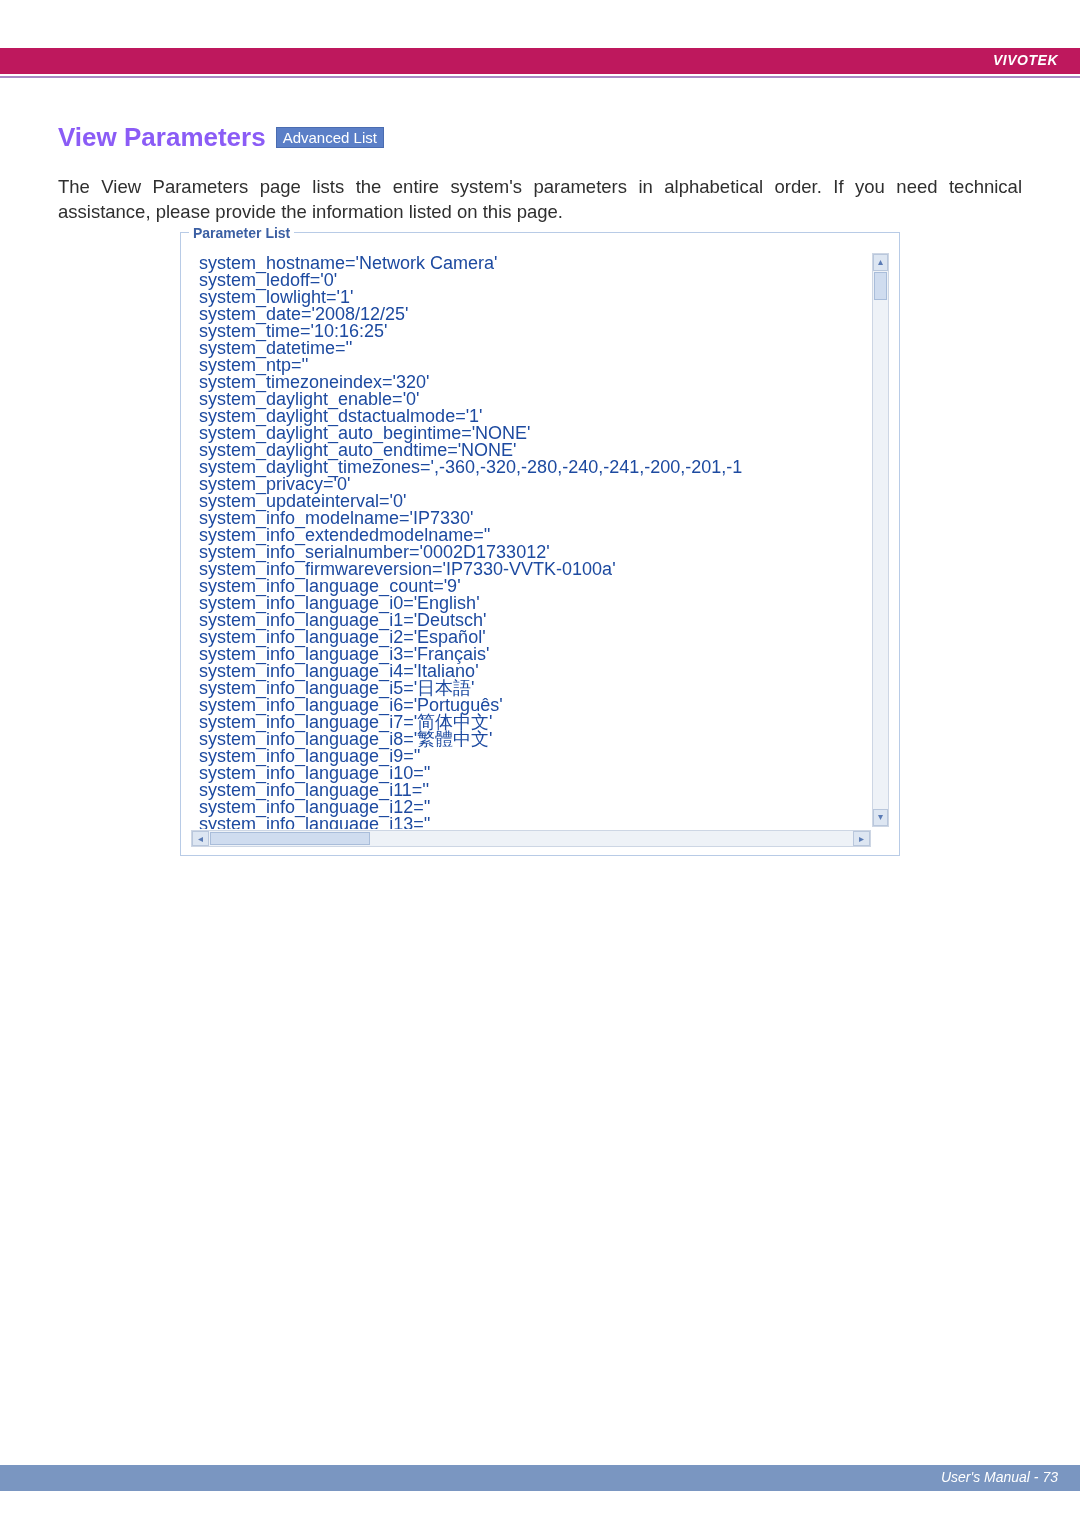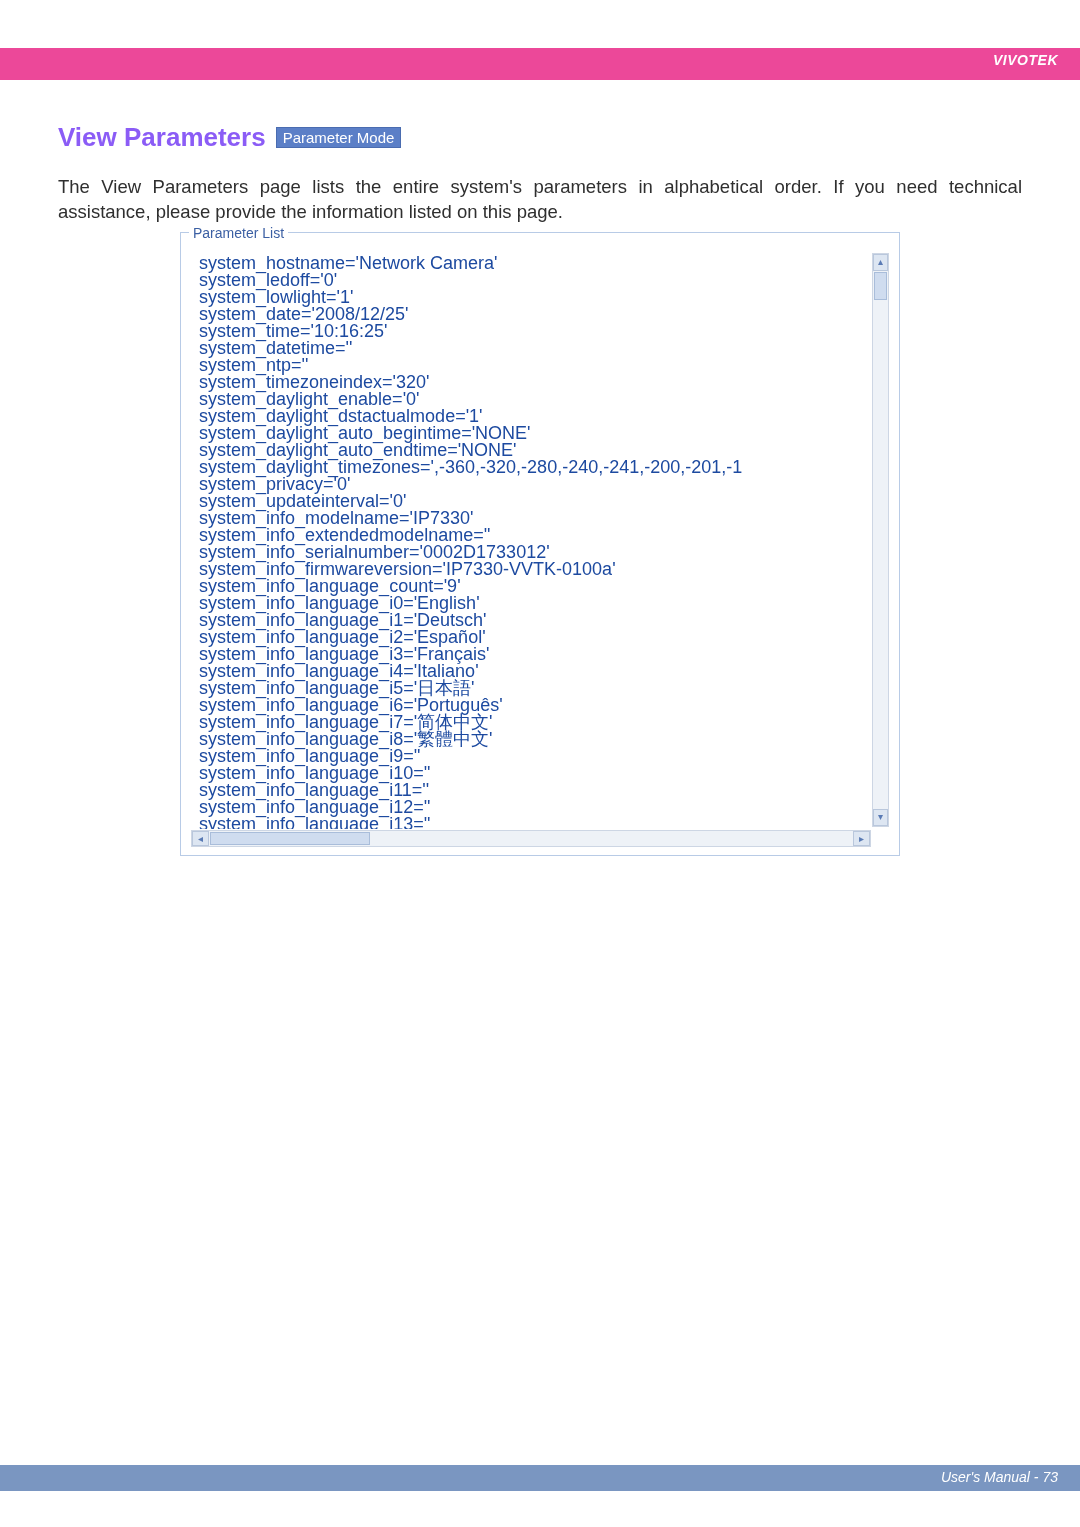"VIVOTEK" .header-stripe { background: #ec4899 -> #be185d; height: 32px -> 26px }
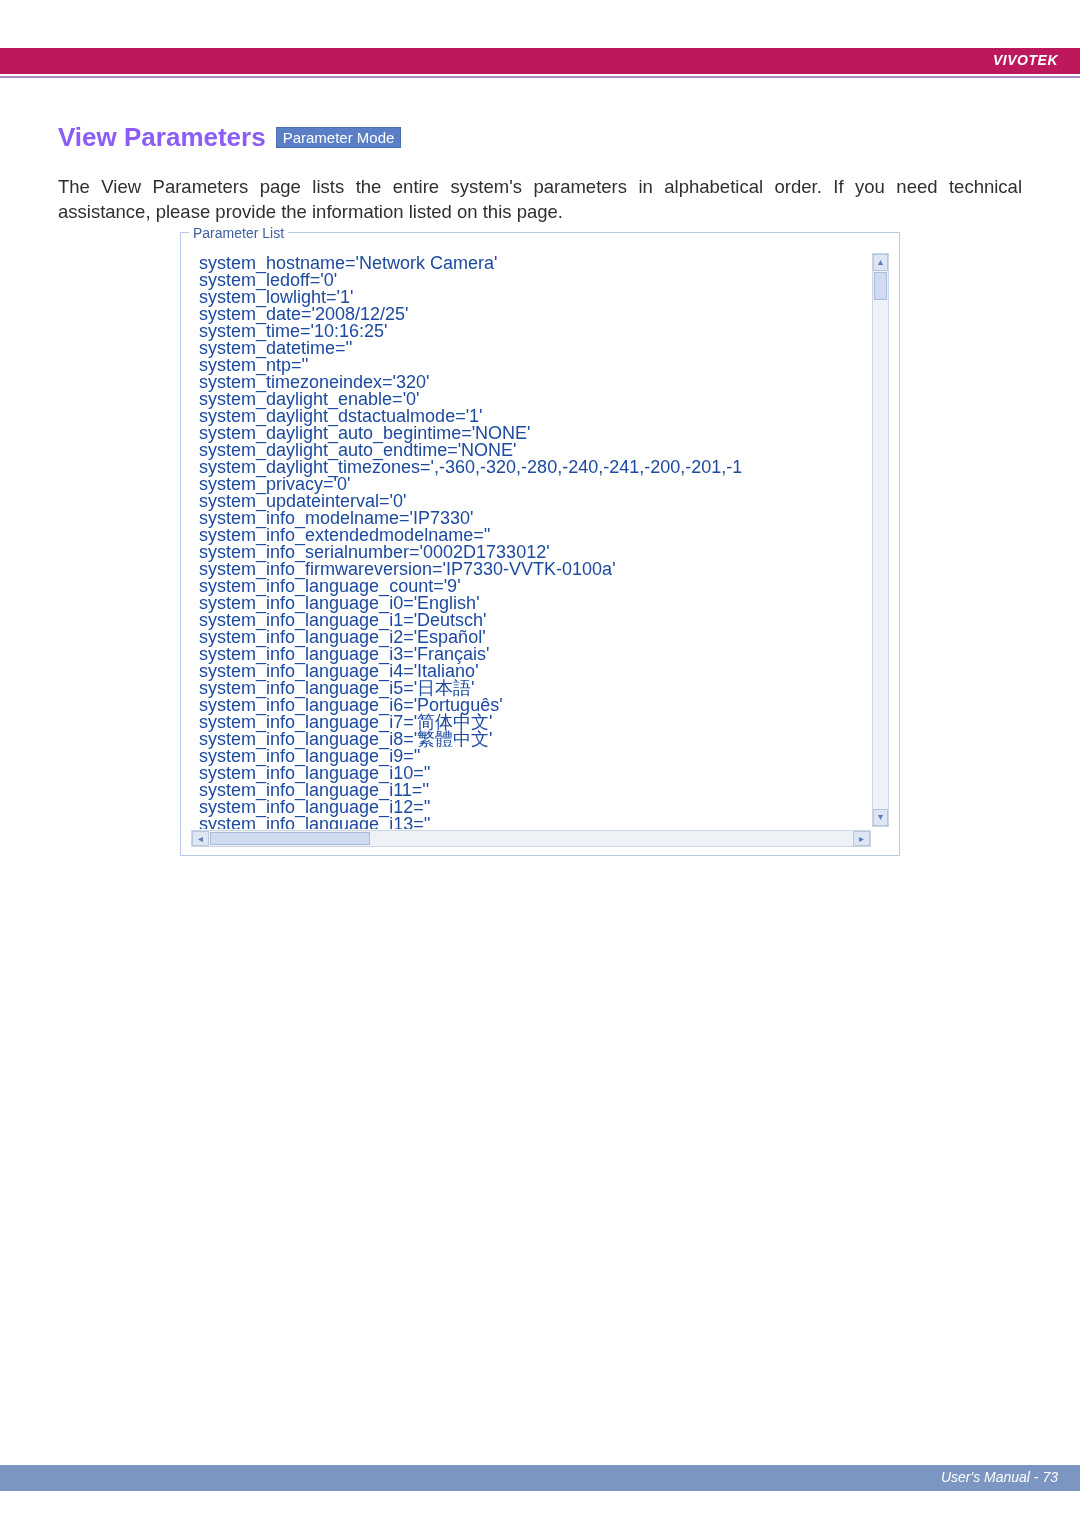"Parameter Mode" span.mode-badge { text: Parameter Mode -> Advanced List }
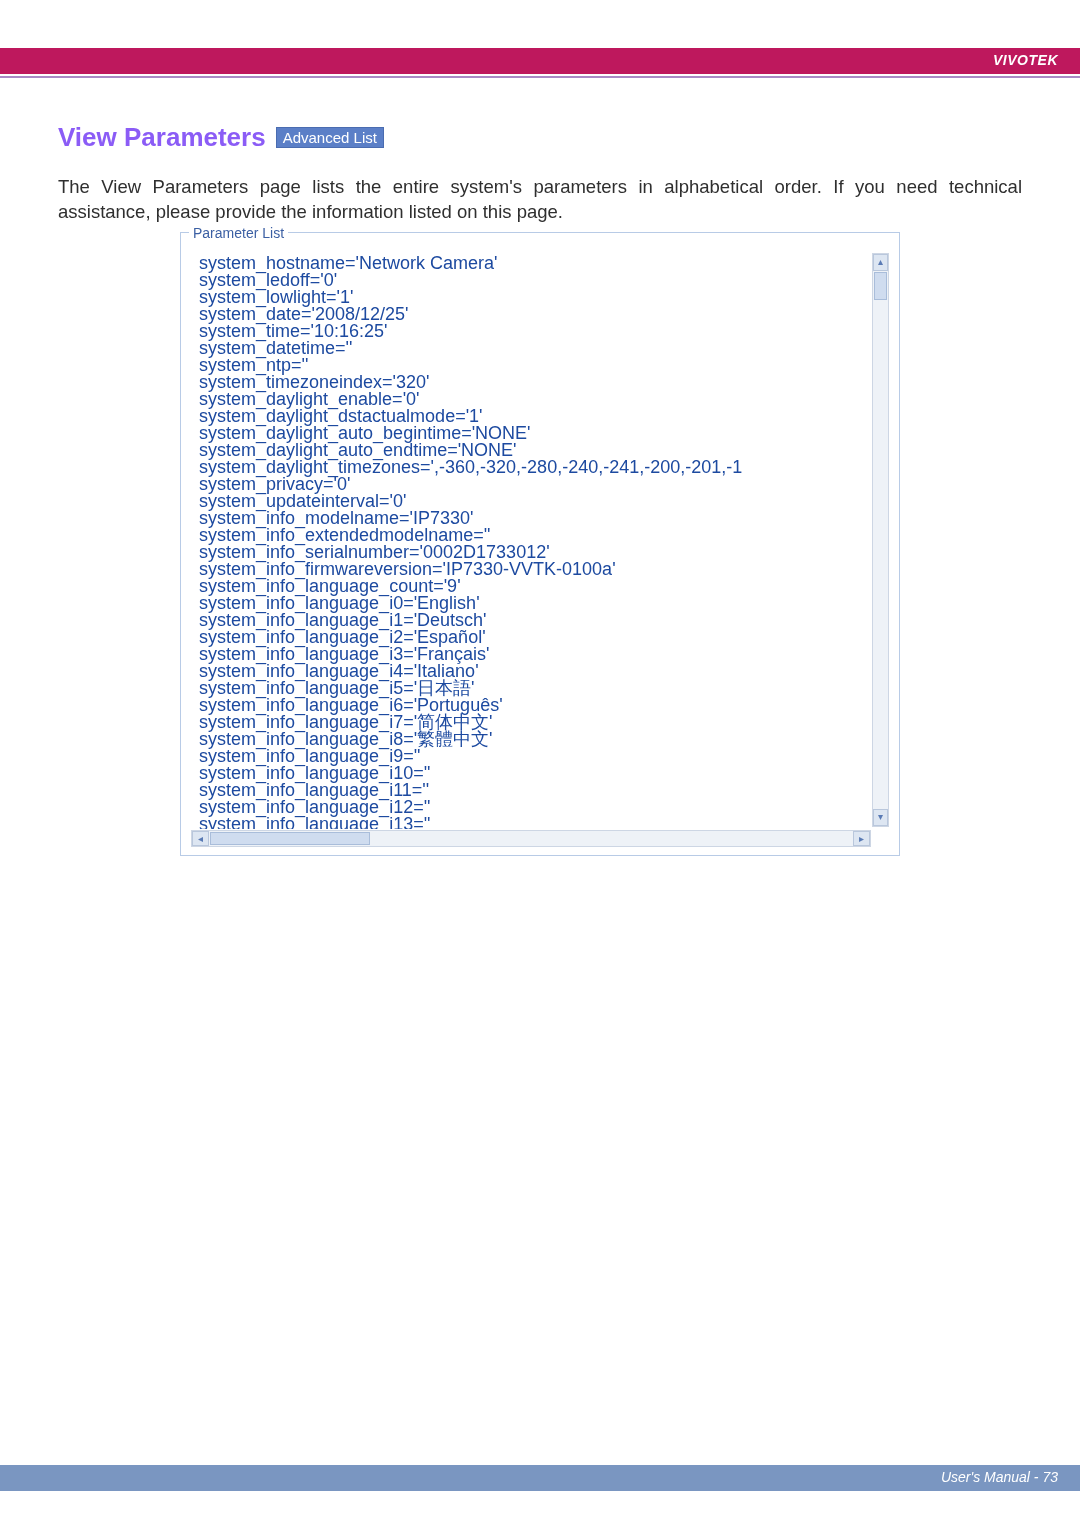"Parameter List" fieldset.param legend { font-weight: normal -> bold }
